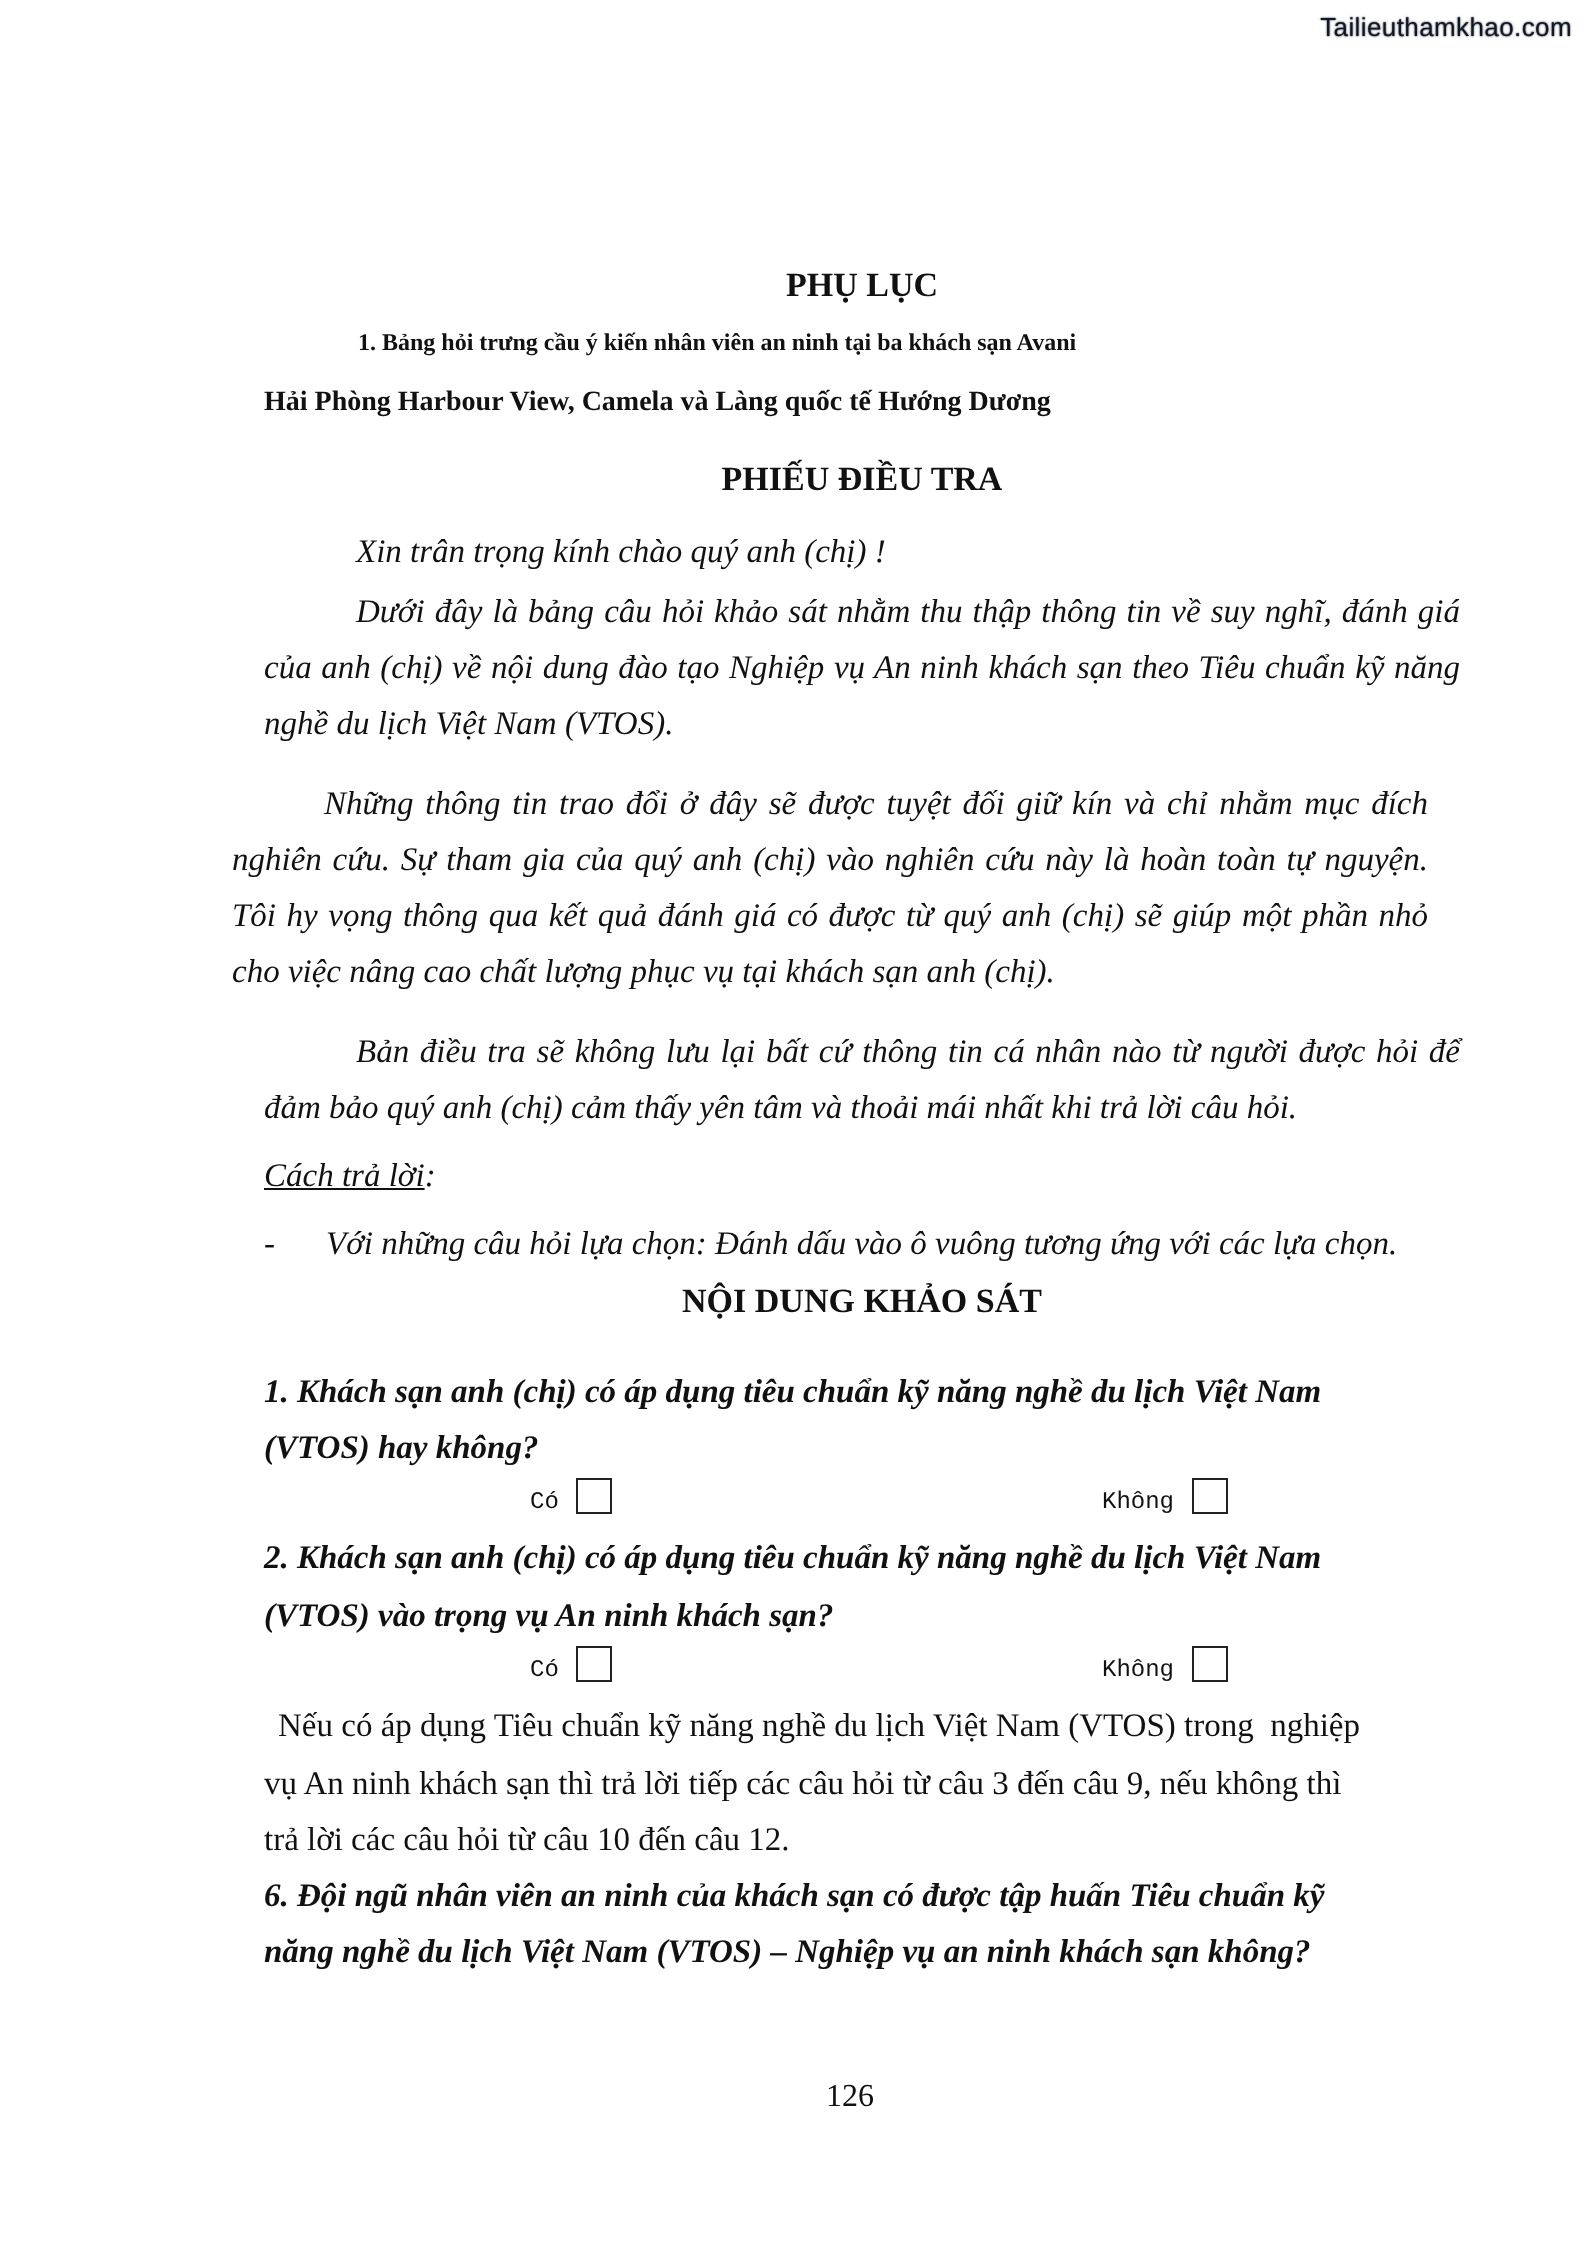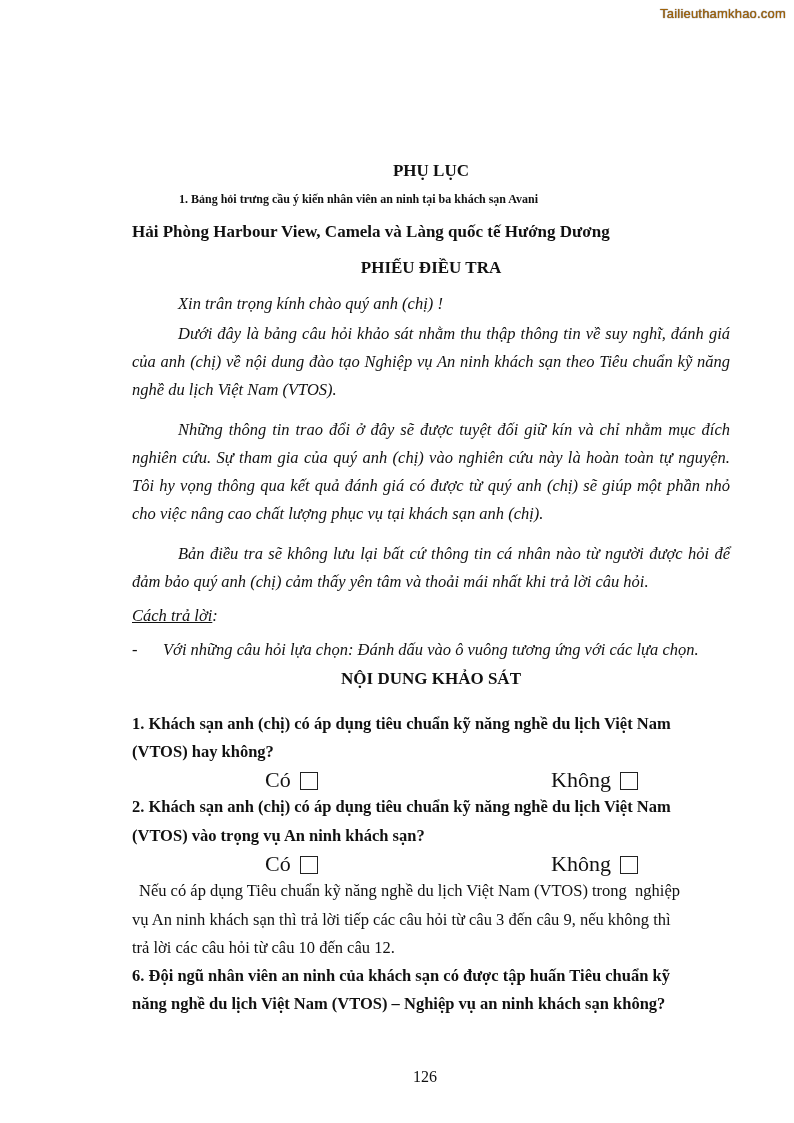"Tailieuthamkhao.com" .watermark { color: #a16207 -> #0f172a }
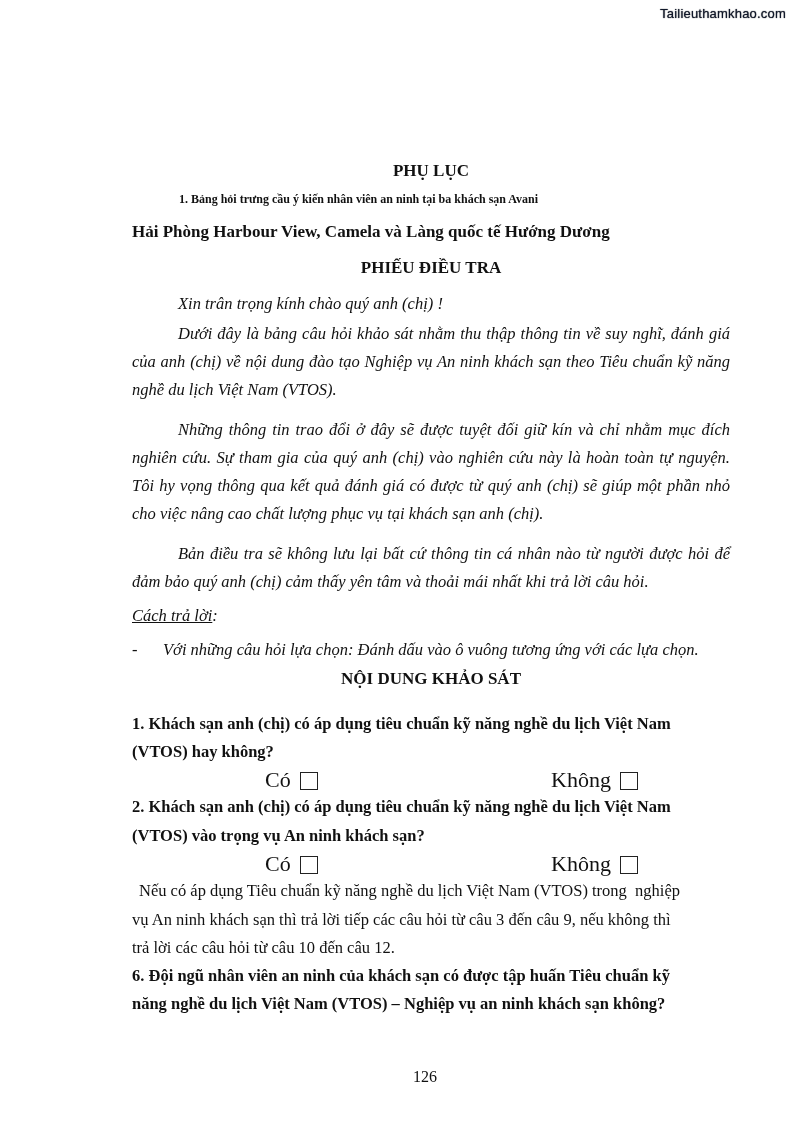"PHỤ LỤC" .abs { margin-top: 28px -> none }
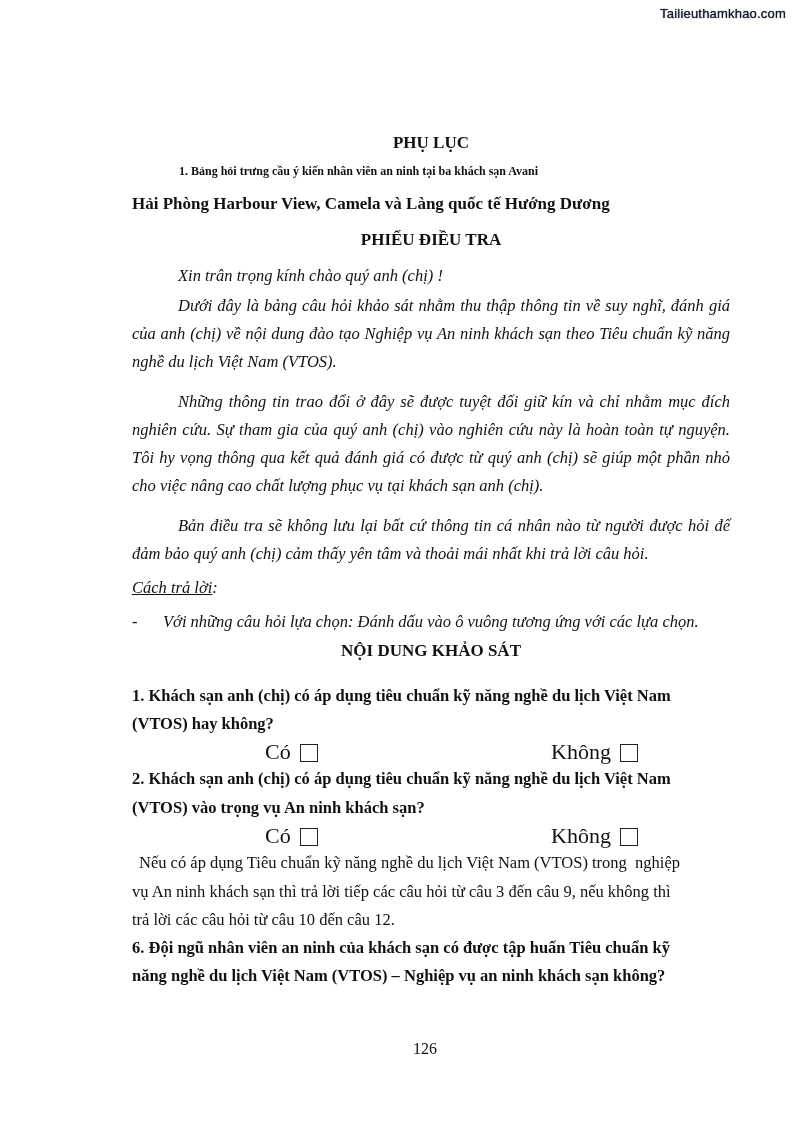"Hải Phòng Harbour View, Camela" div.abs { font-size: 17px -> 14px }
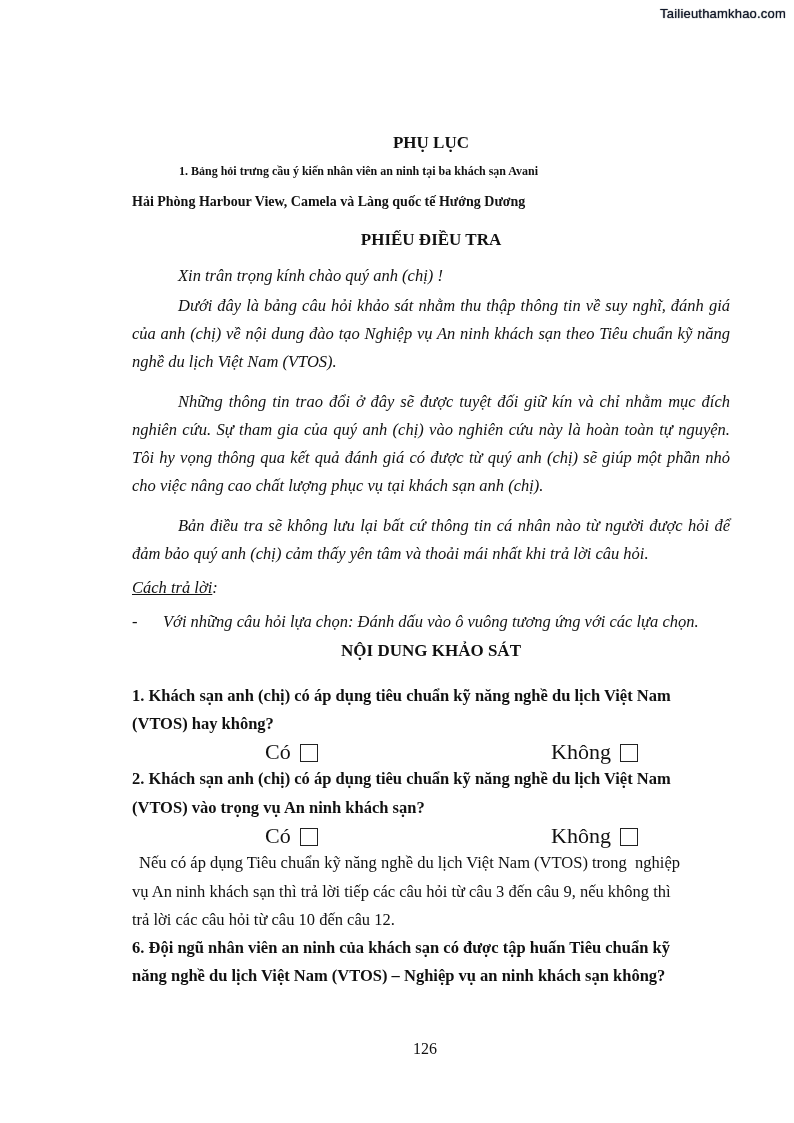"Những thông tin trao đổi" div.abs { left: 132px -> 116px }
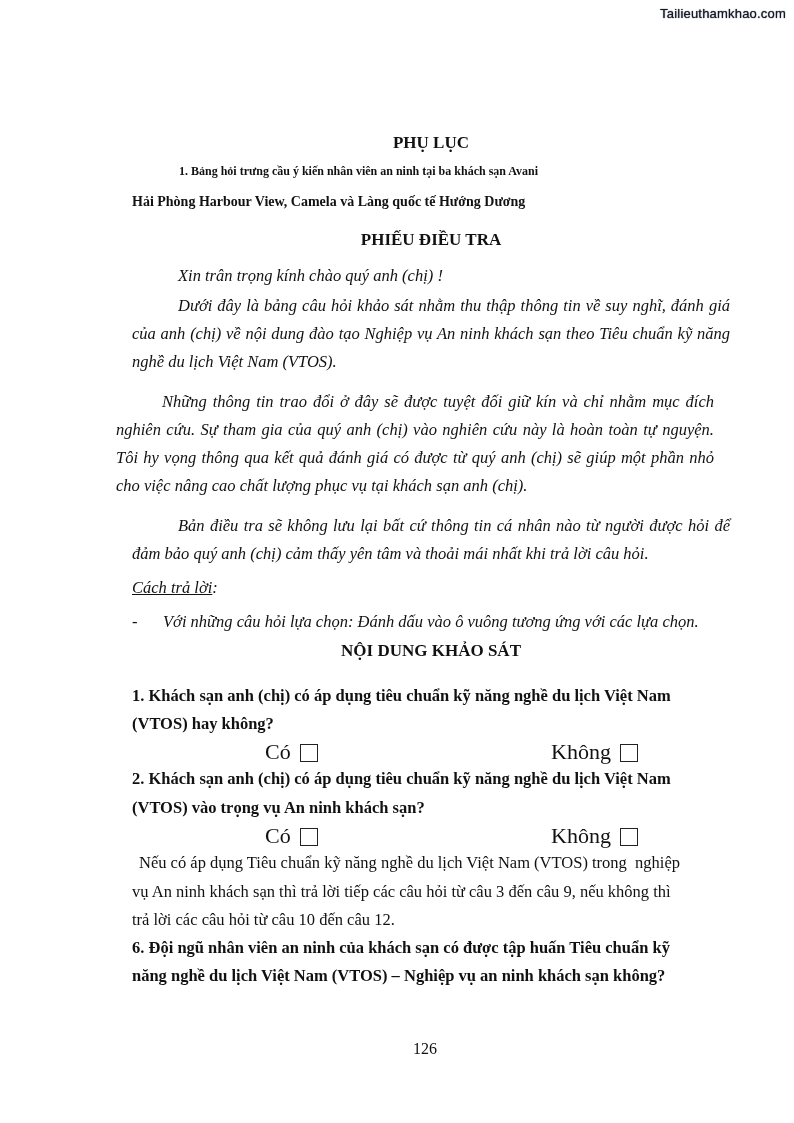"1. Khách sạn anh (chị)" .bi { font-style: none -> italic }
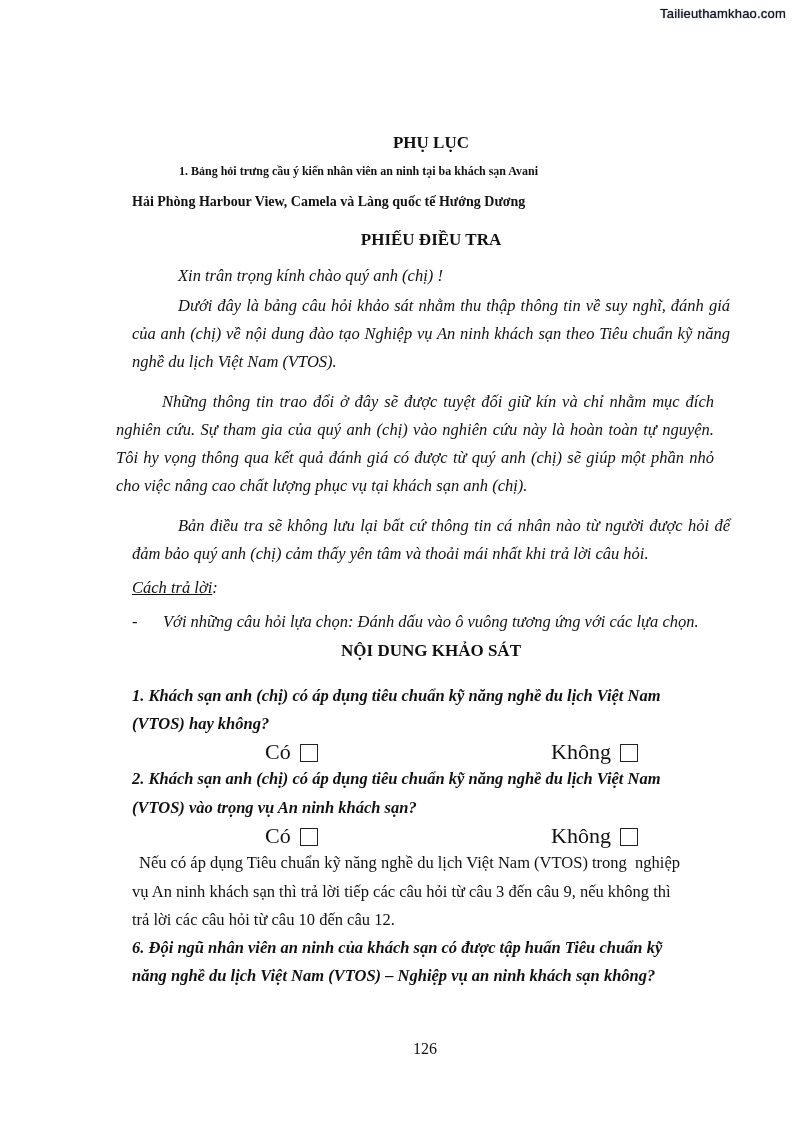"Có" .opt { font-family: none -> Liberation Mono, monospace; font-size: 22px -> 12px }
